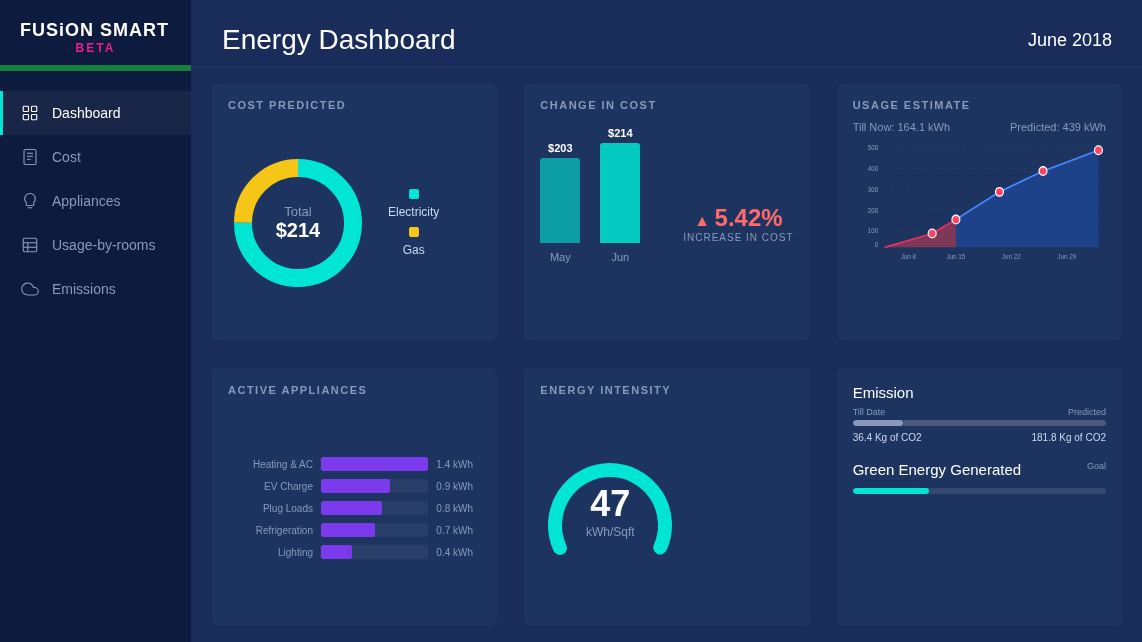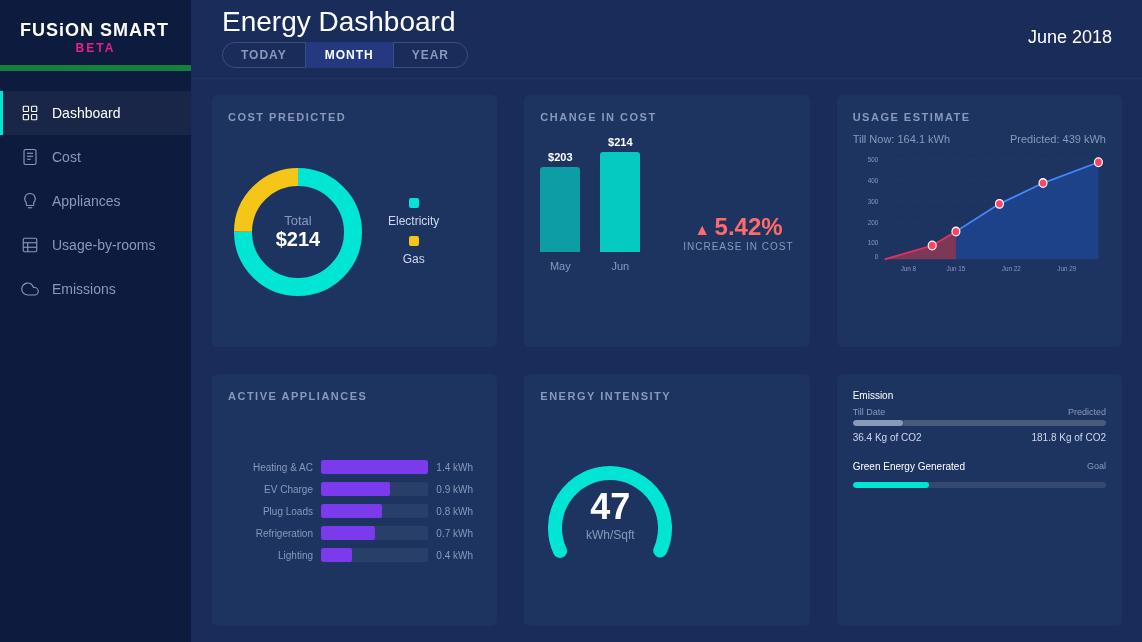"Energy Dashboard" .main-header { padding: 6px 30px 10px 30px -> 24px 30px 10px 30px }
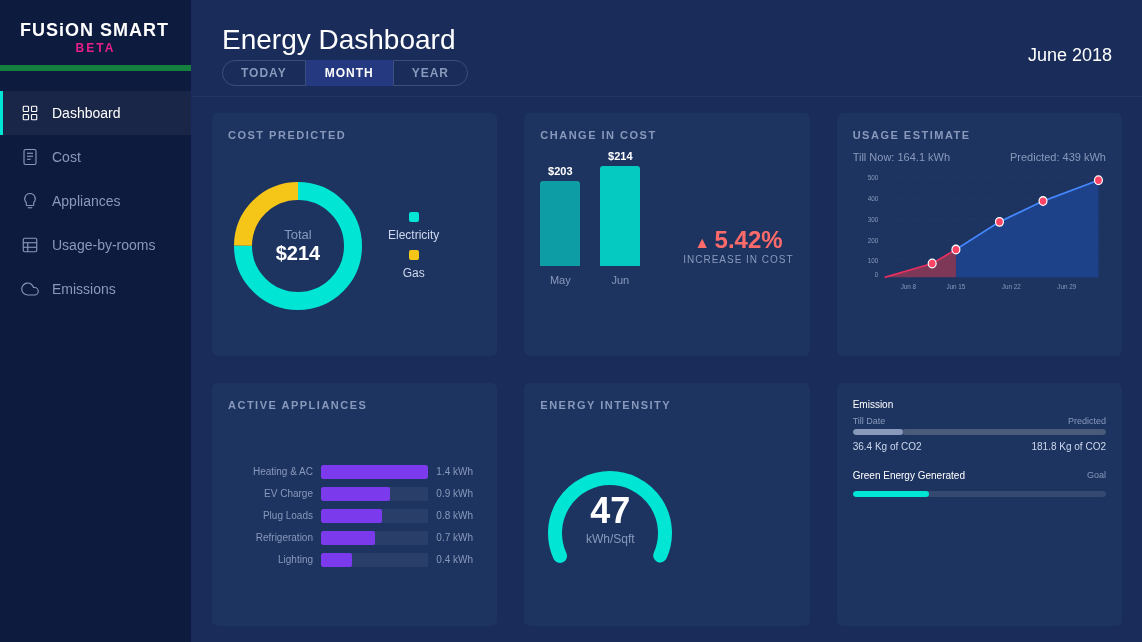"TODAY" div.time-tabs { html: <div> <div>TODAY</div> <div>MONTH</div> <div>YEAR</div> </div> -> none }
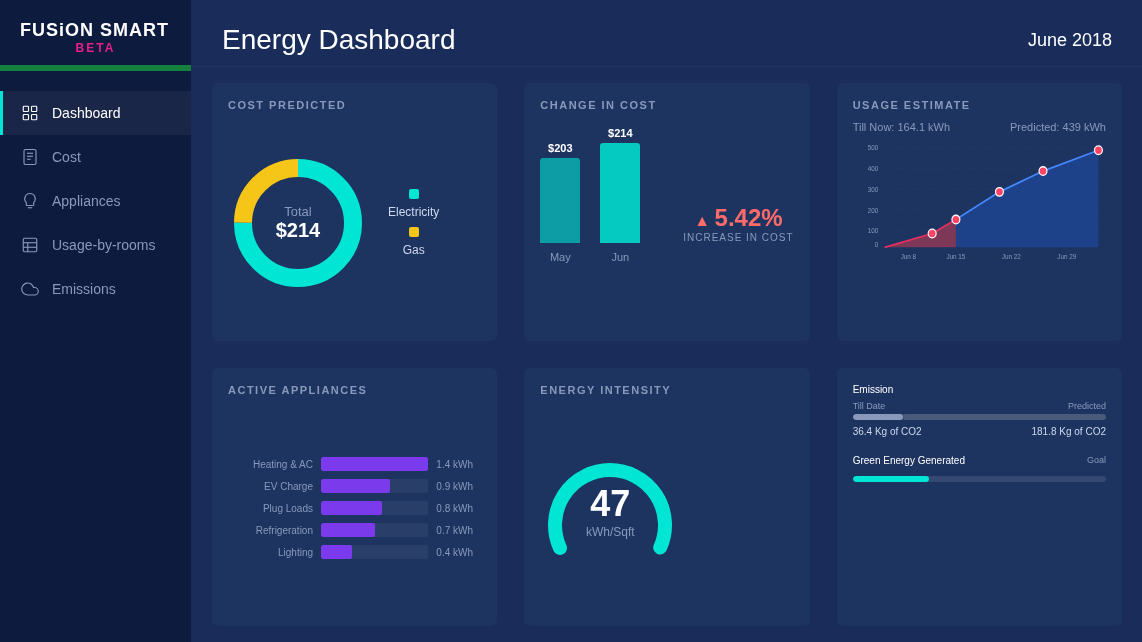"Emission" .carbon-section-title { font-size: 10px -> 15px }
